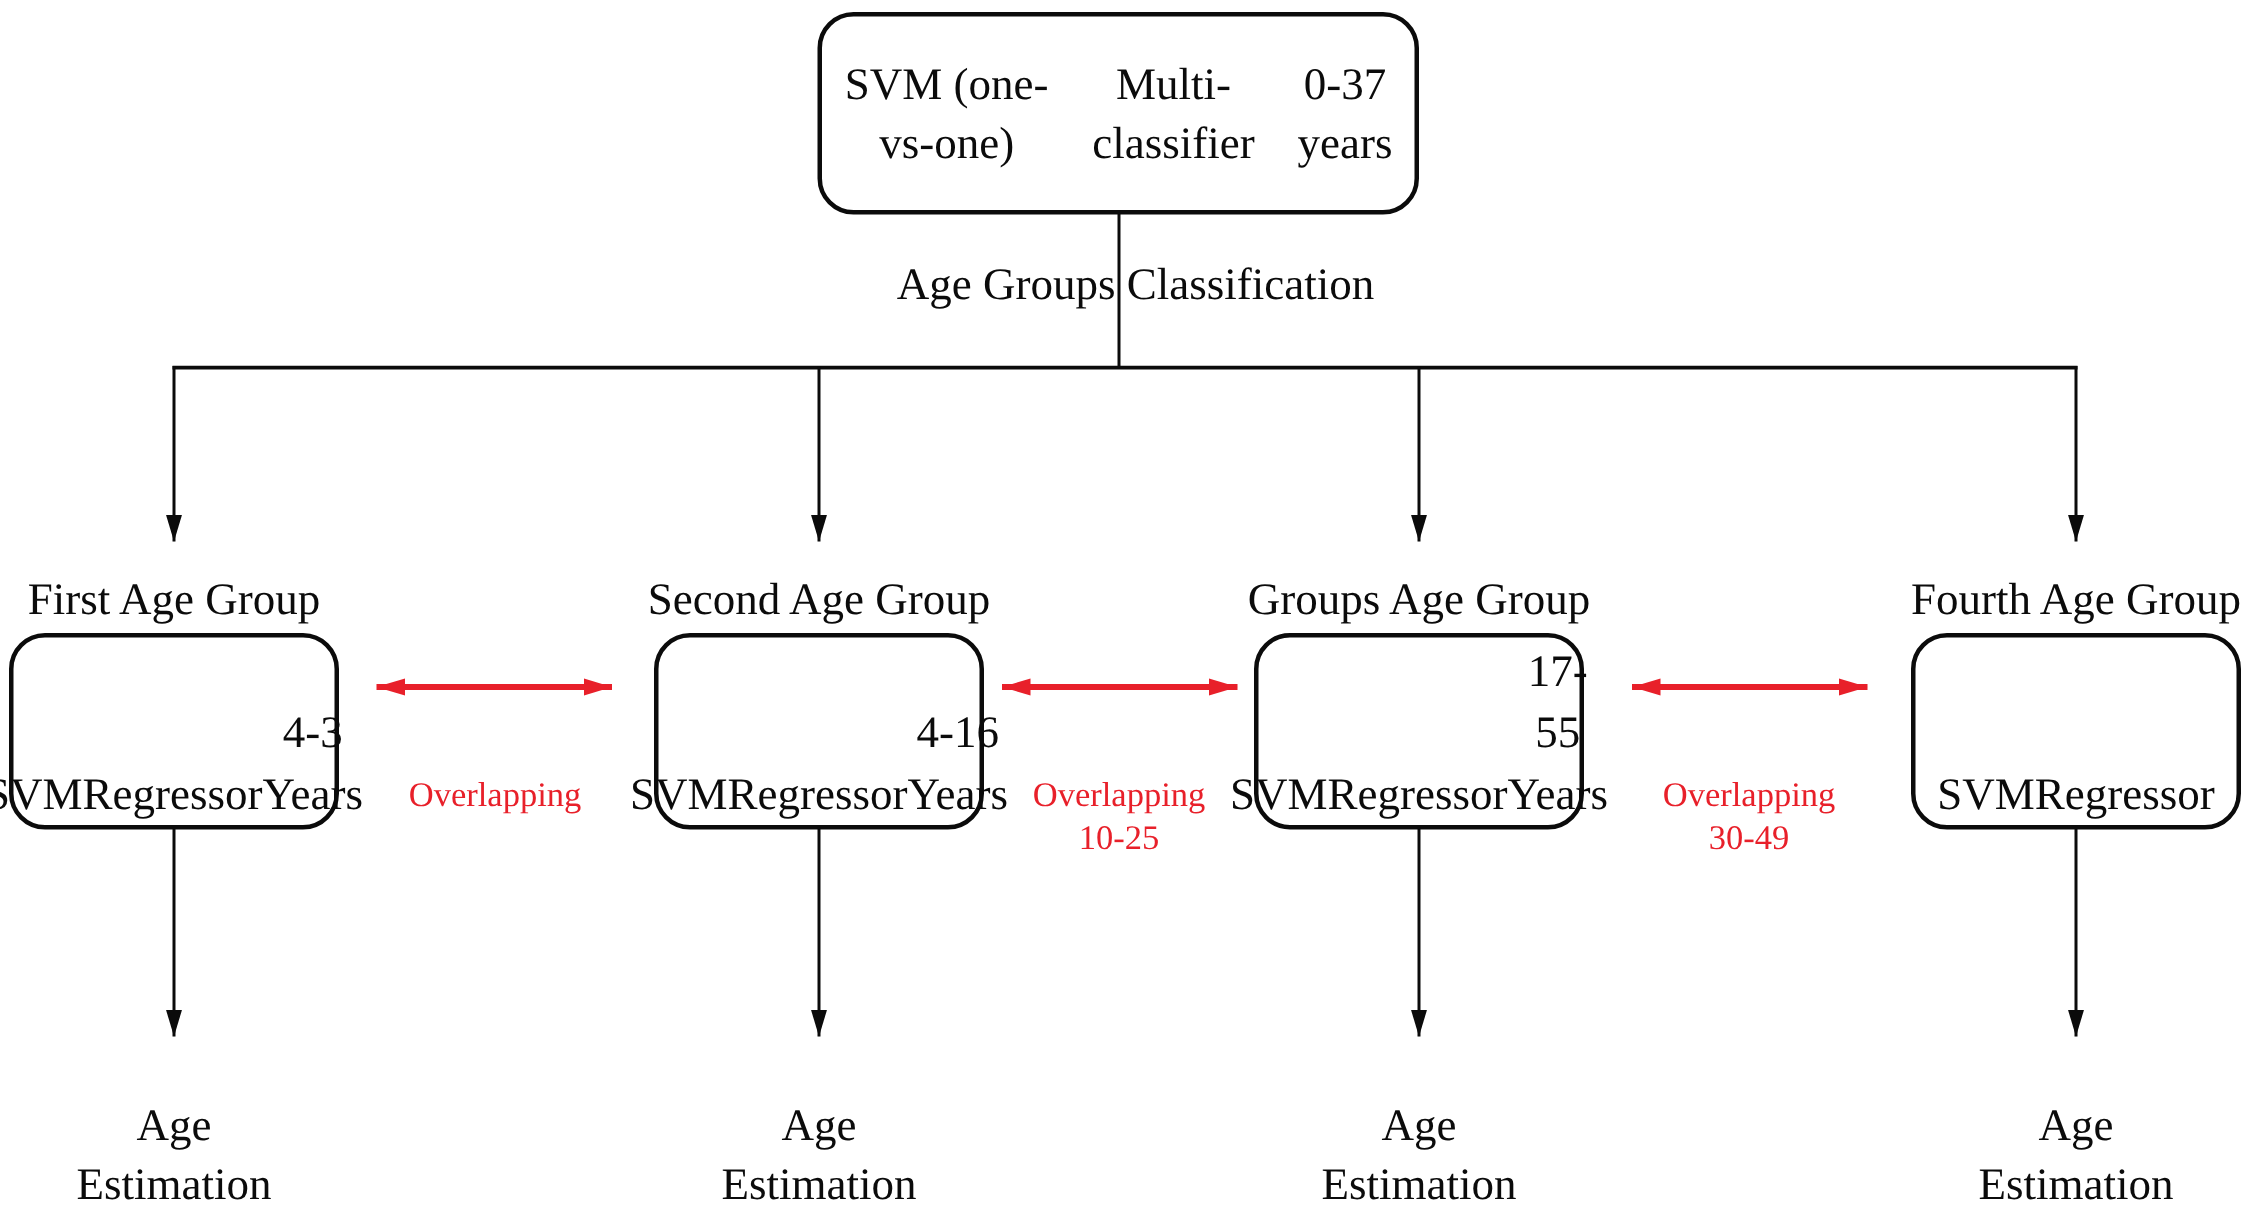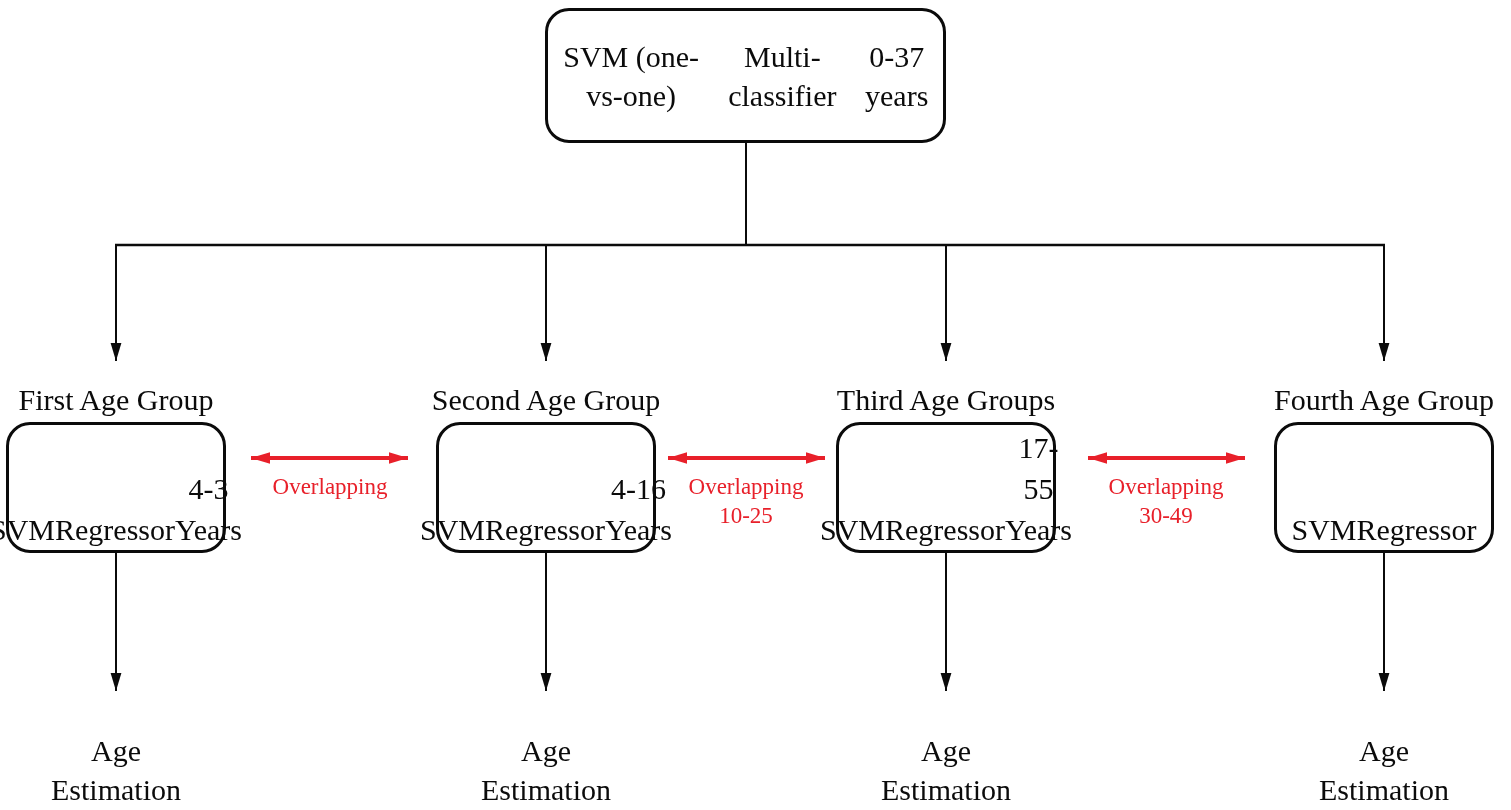"Age Groups Classification" div.text-label { html: none -> <div>Age Groups Classification</div> }
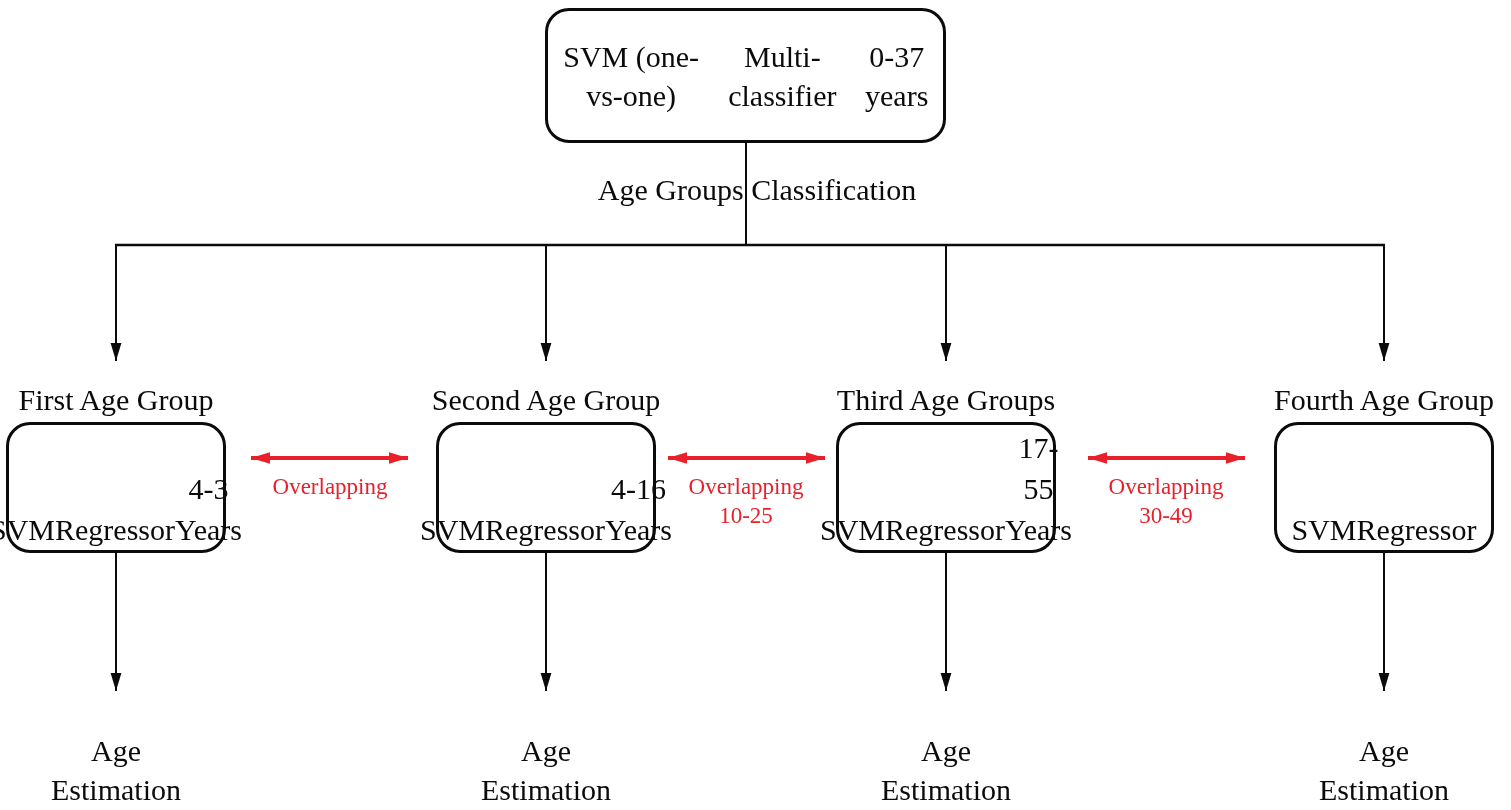"Third Age Groups" div.text-label { text: Third Age Groups -> Groups Age Group }
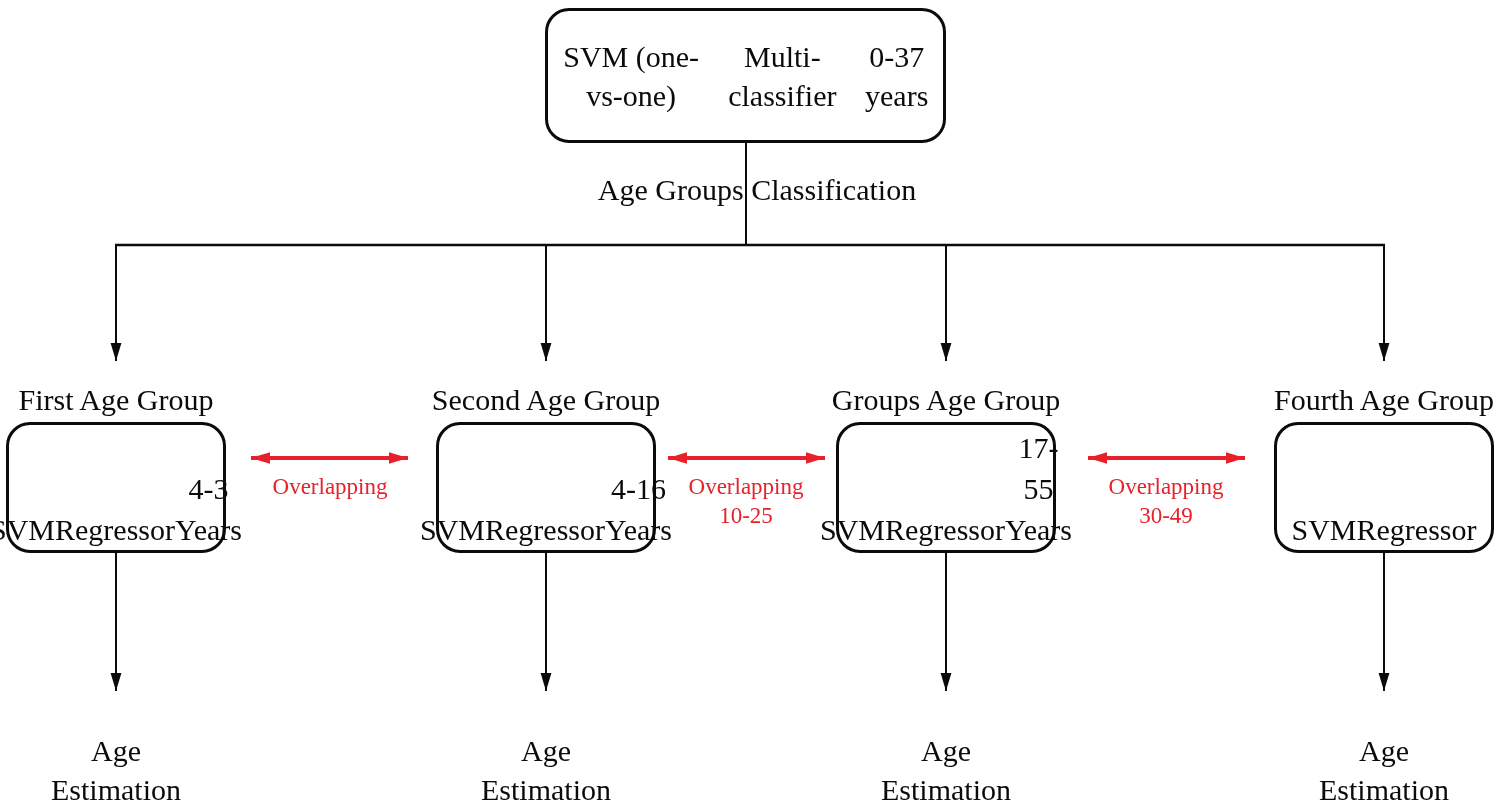"Overlapping" .overlap-label { top: 472px -> 515px }
